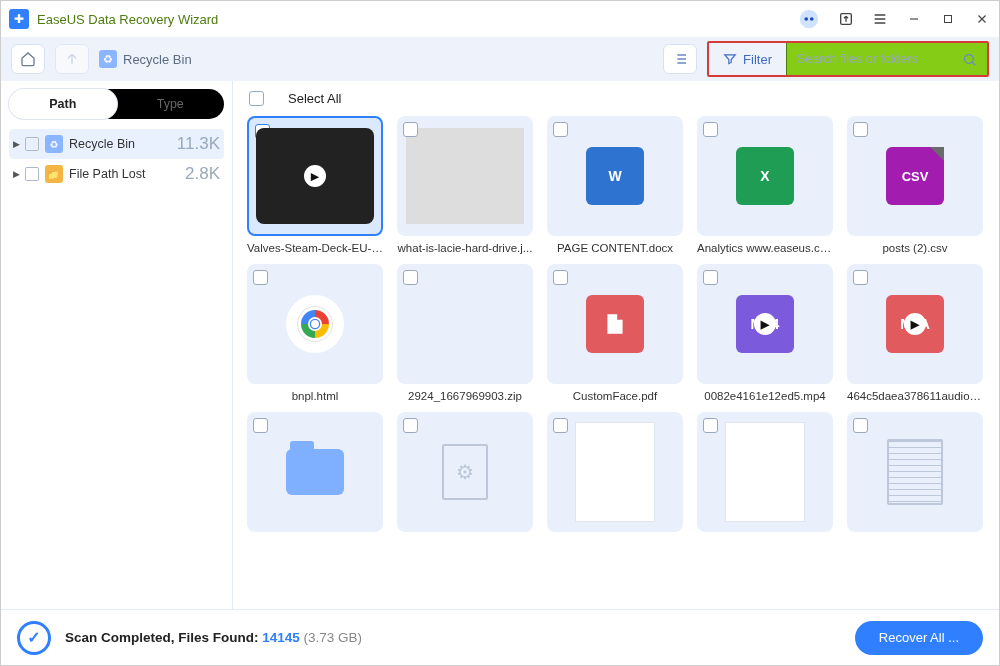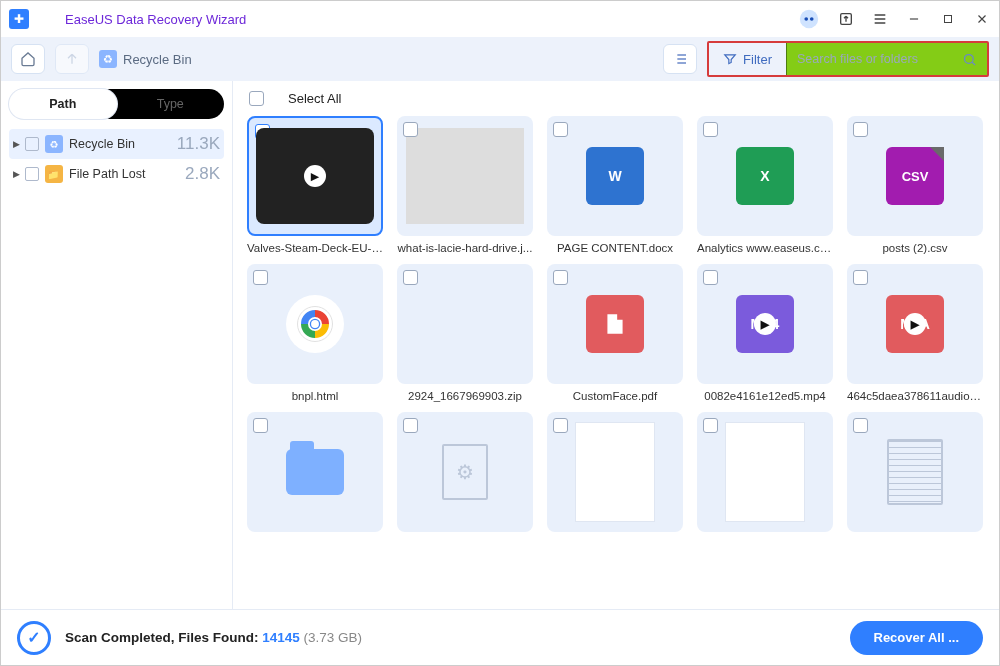"EaseUS Data Recovery Wizard" .titlebar .title { color: #6d28d9 -> #4d7c0f; margin-left: 28px -> none }
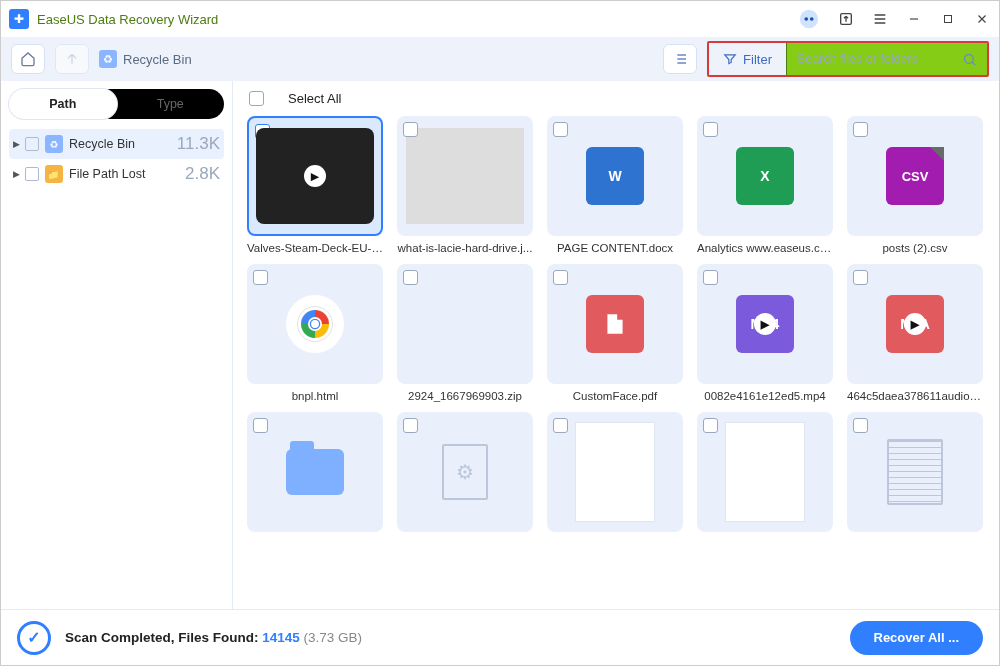"Recover All ..." .recover-btn { font-weight: 700 -> 400 }
